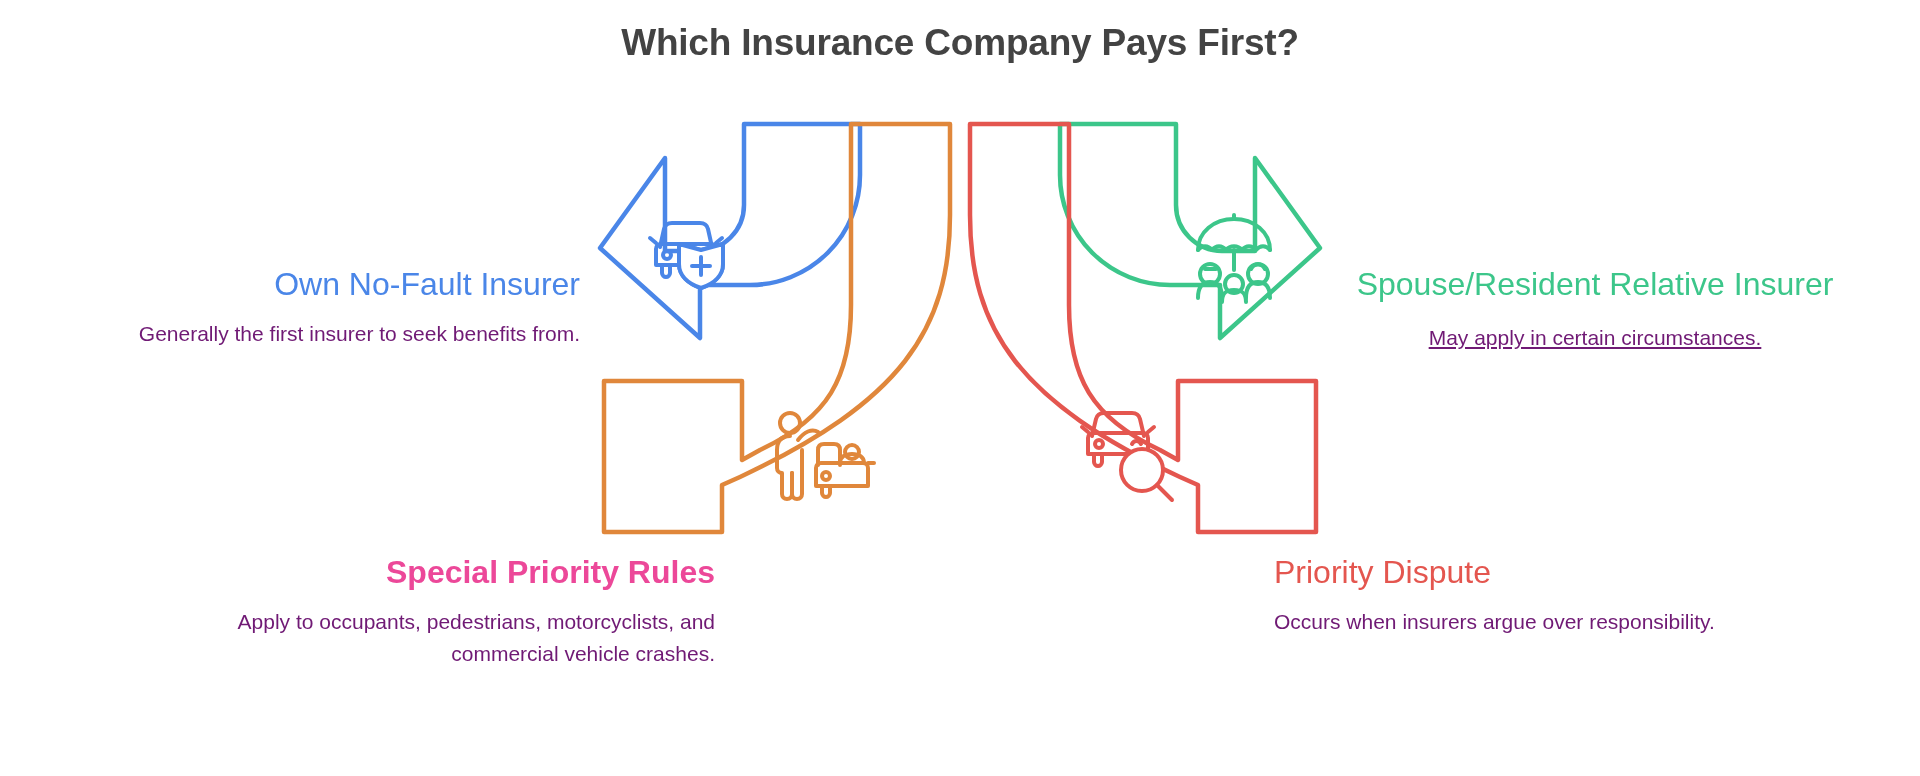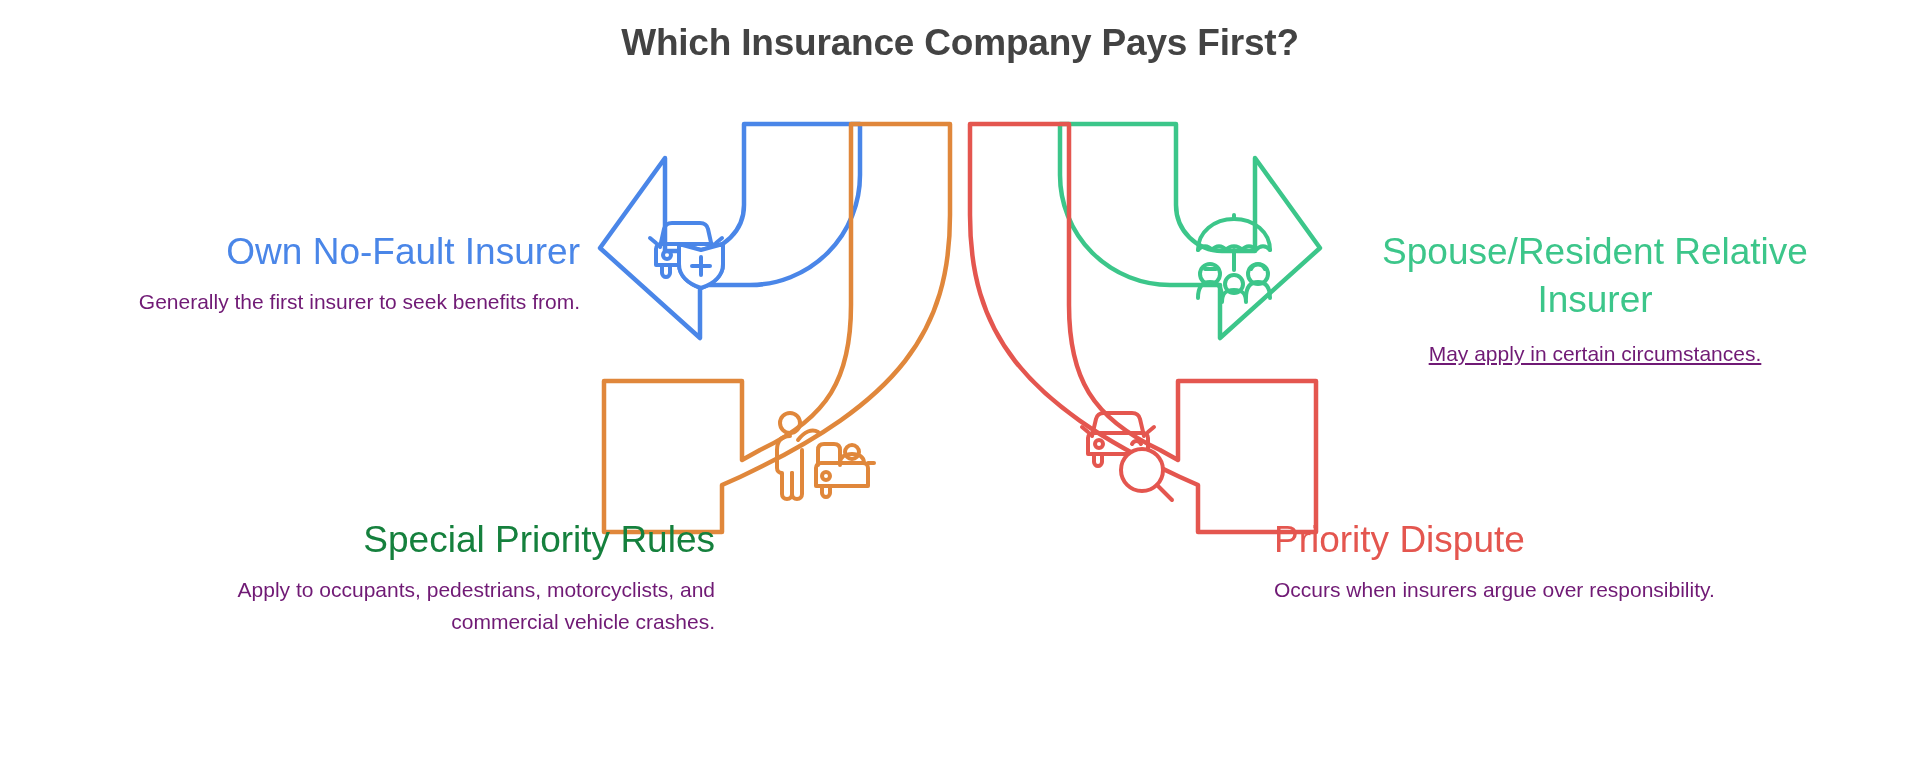"Own No-Fault Insurer" .label-title { font-size: 37px -> 32px; margin-top: none -> 32px }
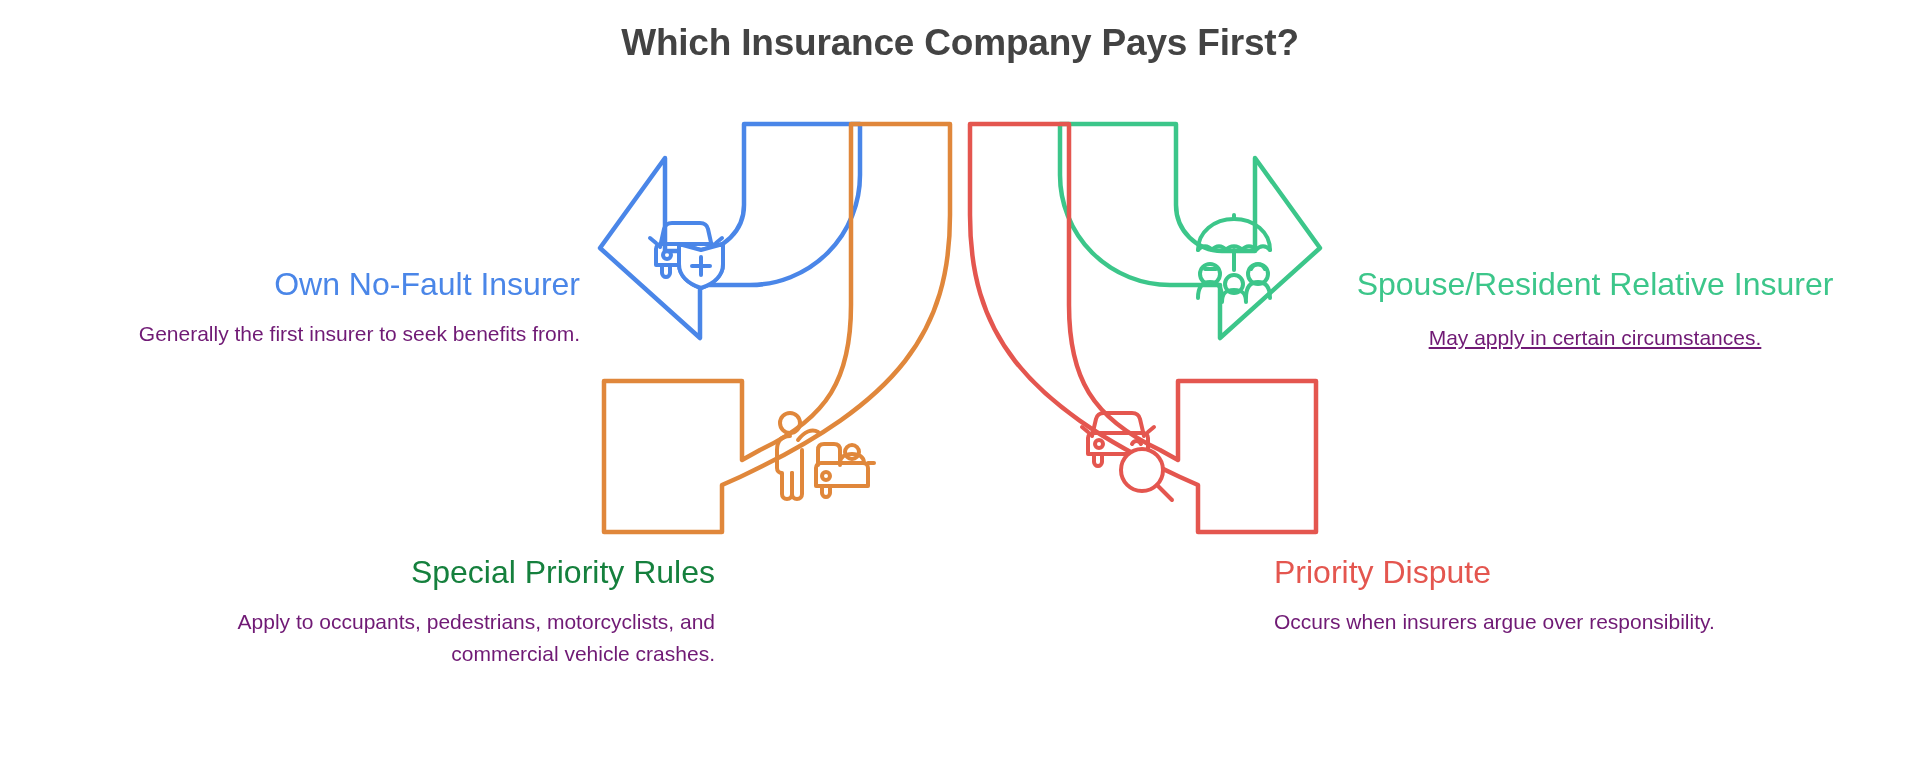"Special Priority Rules" #block-special-priority .label-title { color: #15803d -> #ec4899; font-weight: none -> bold }
